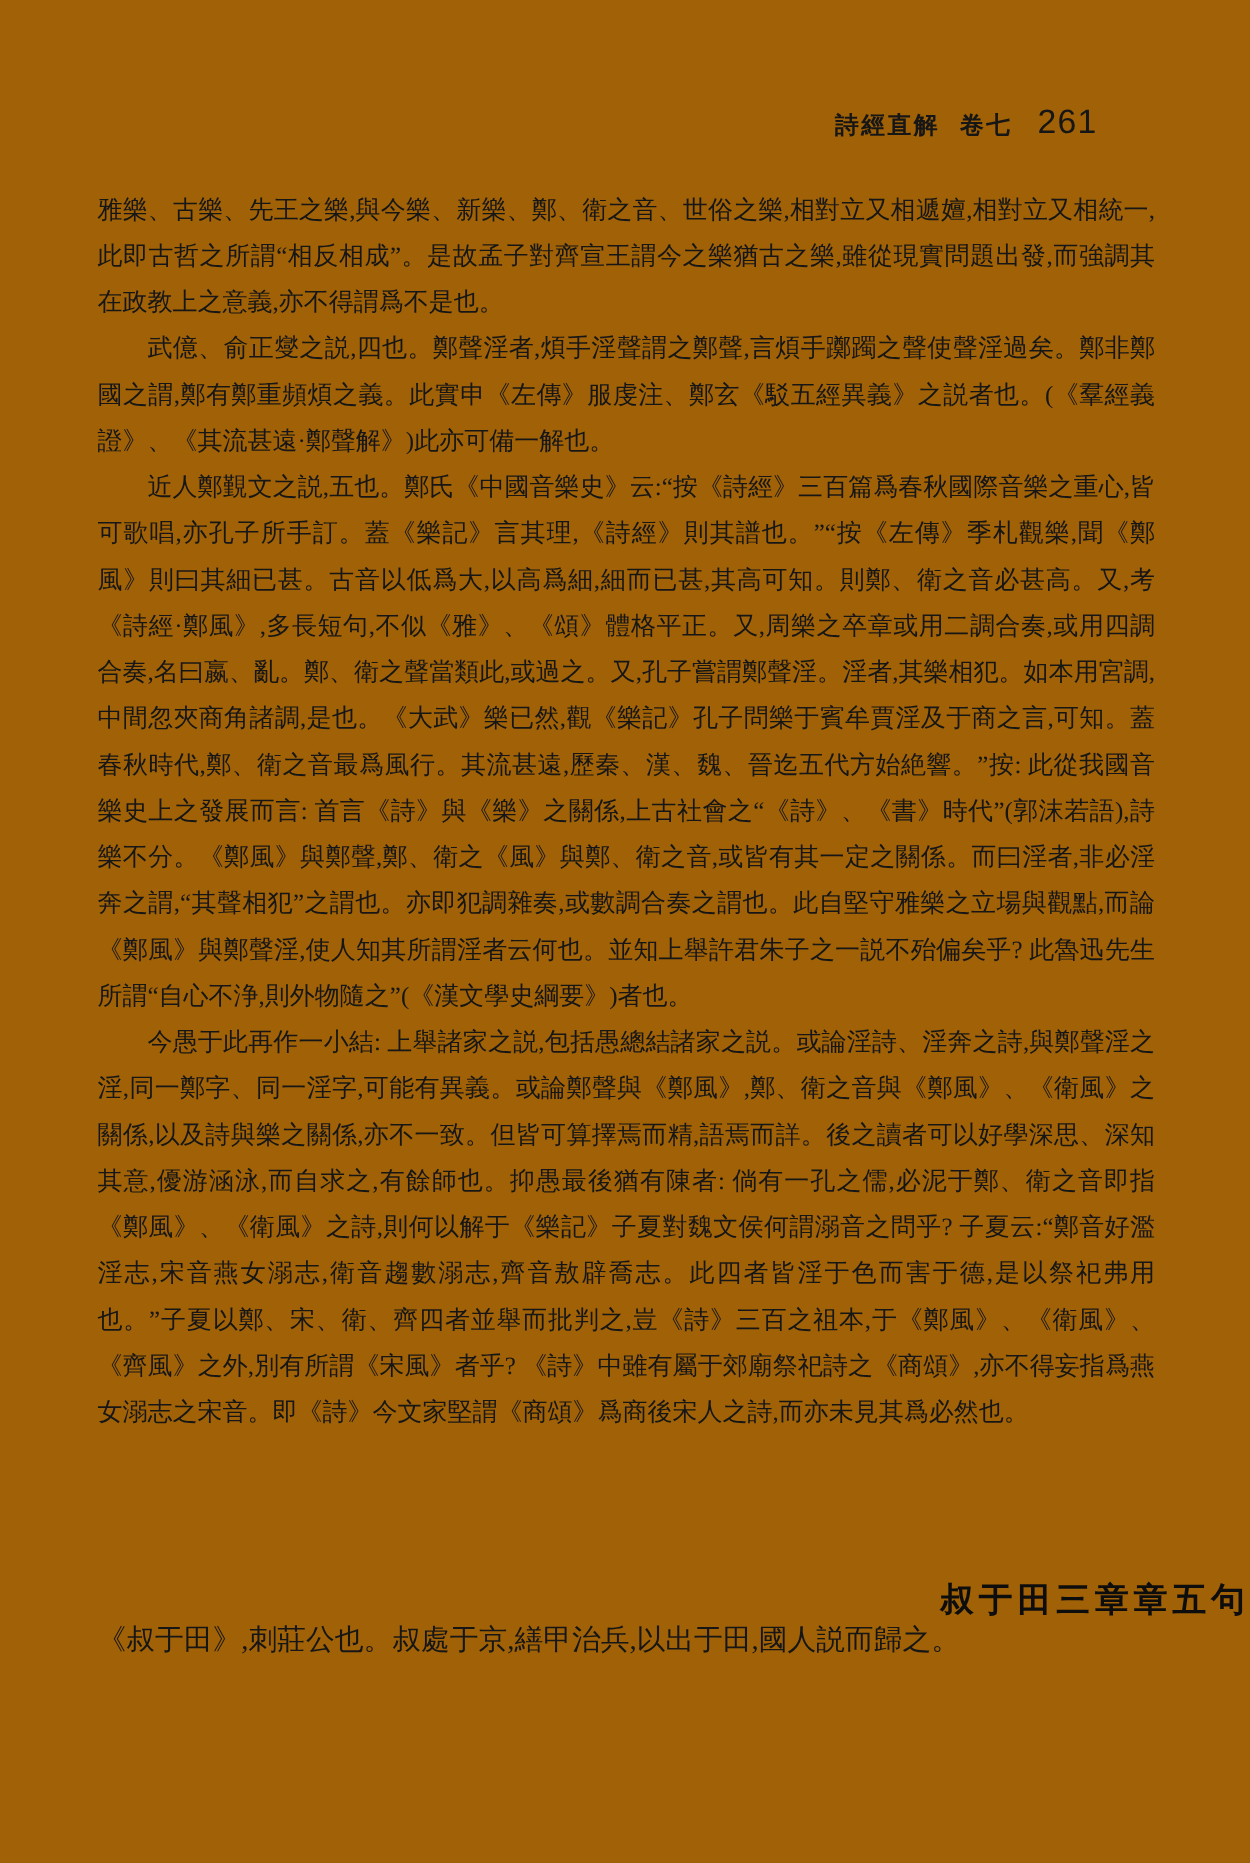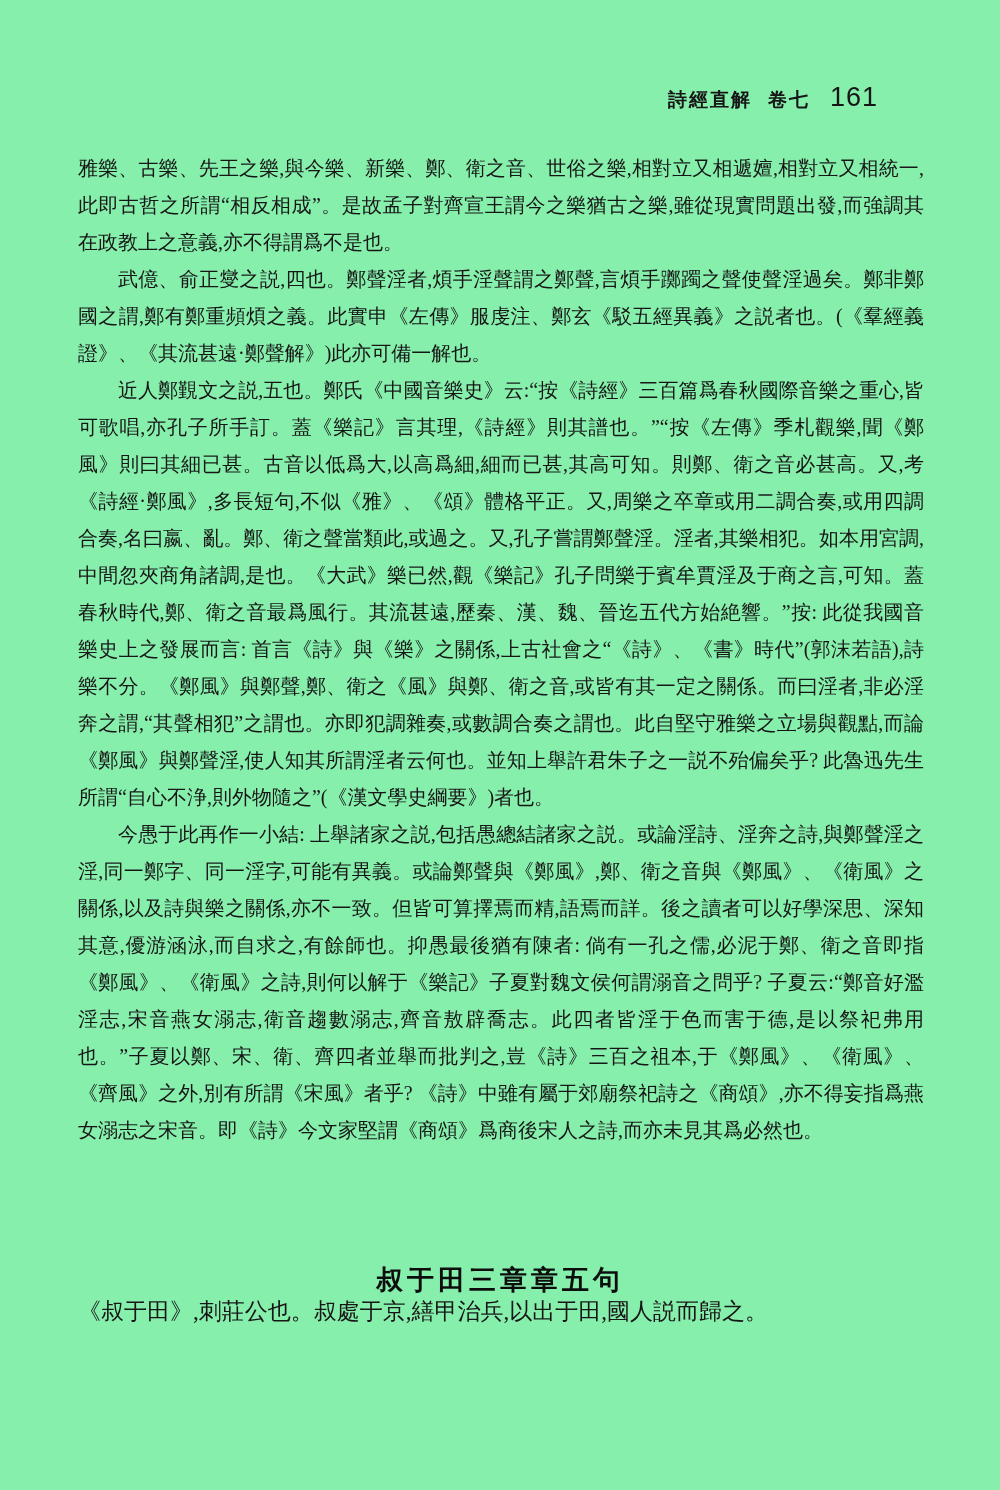"詩經直解" .page { background: #86efac -> #a16207 }
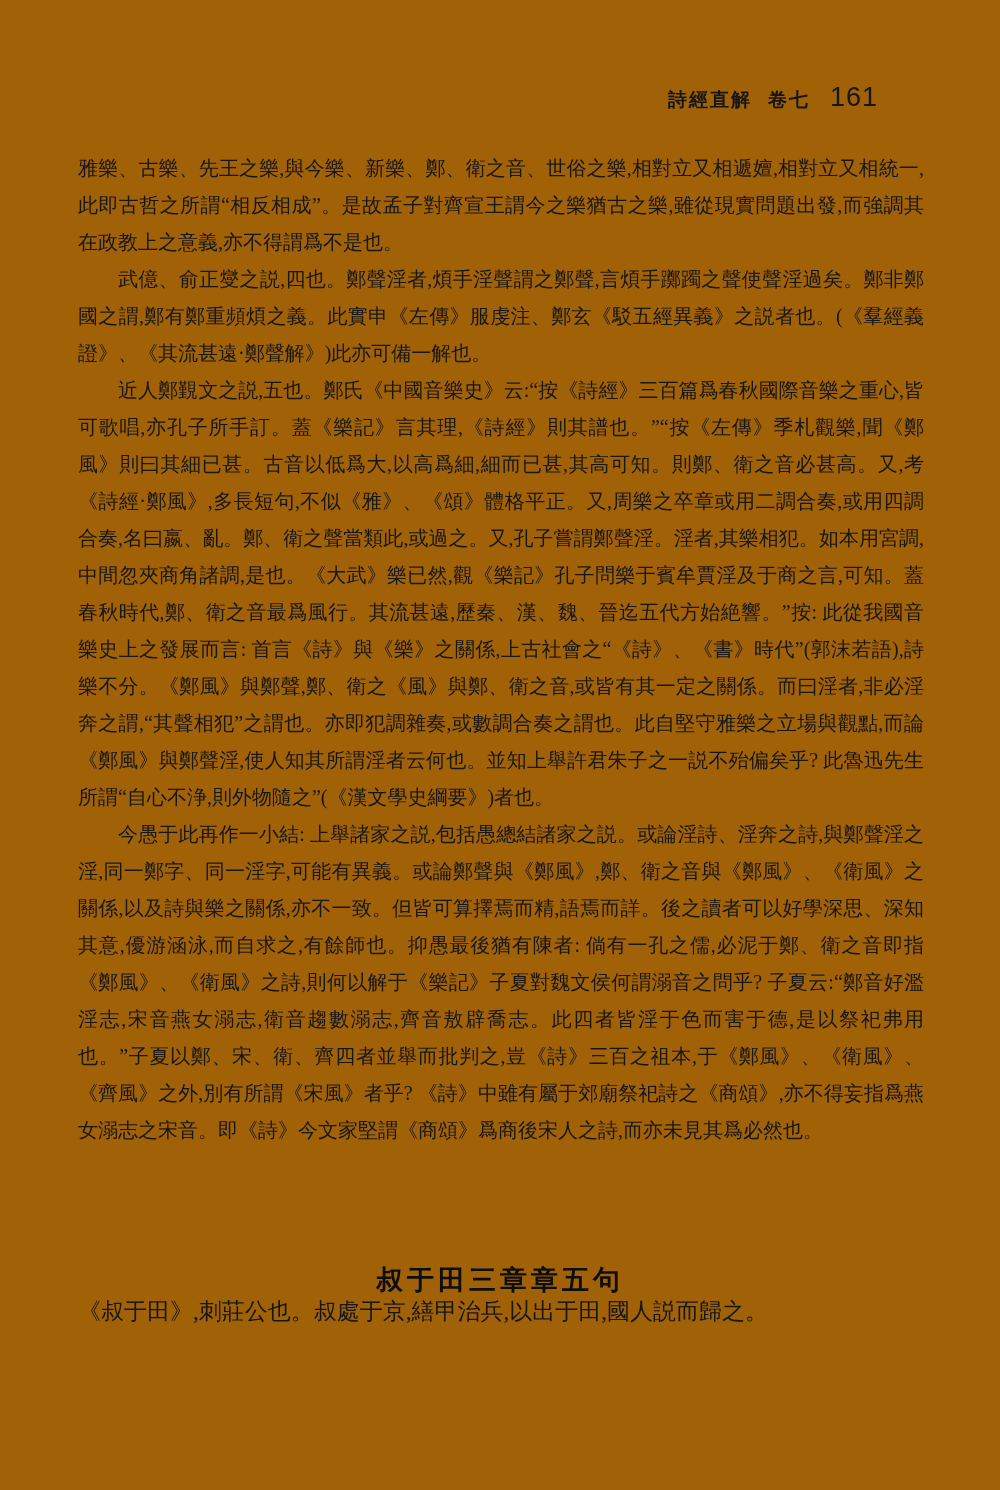"161" span.page-number { text: 161 -> 261 }
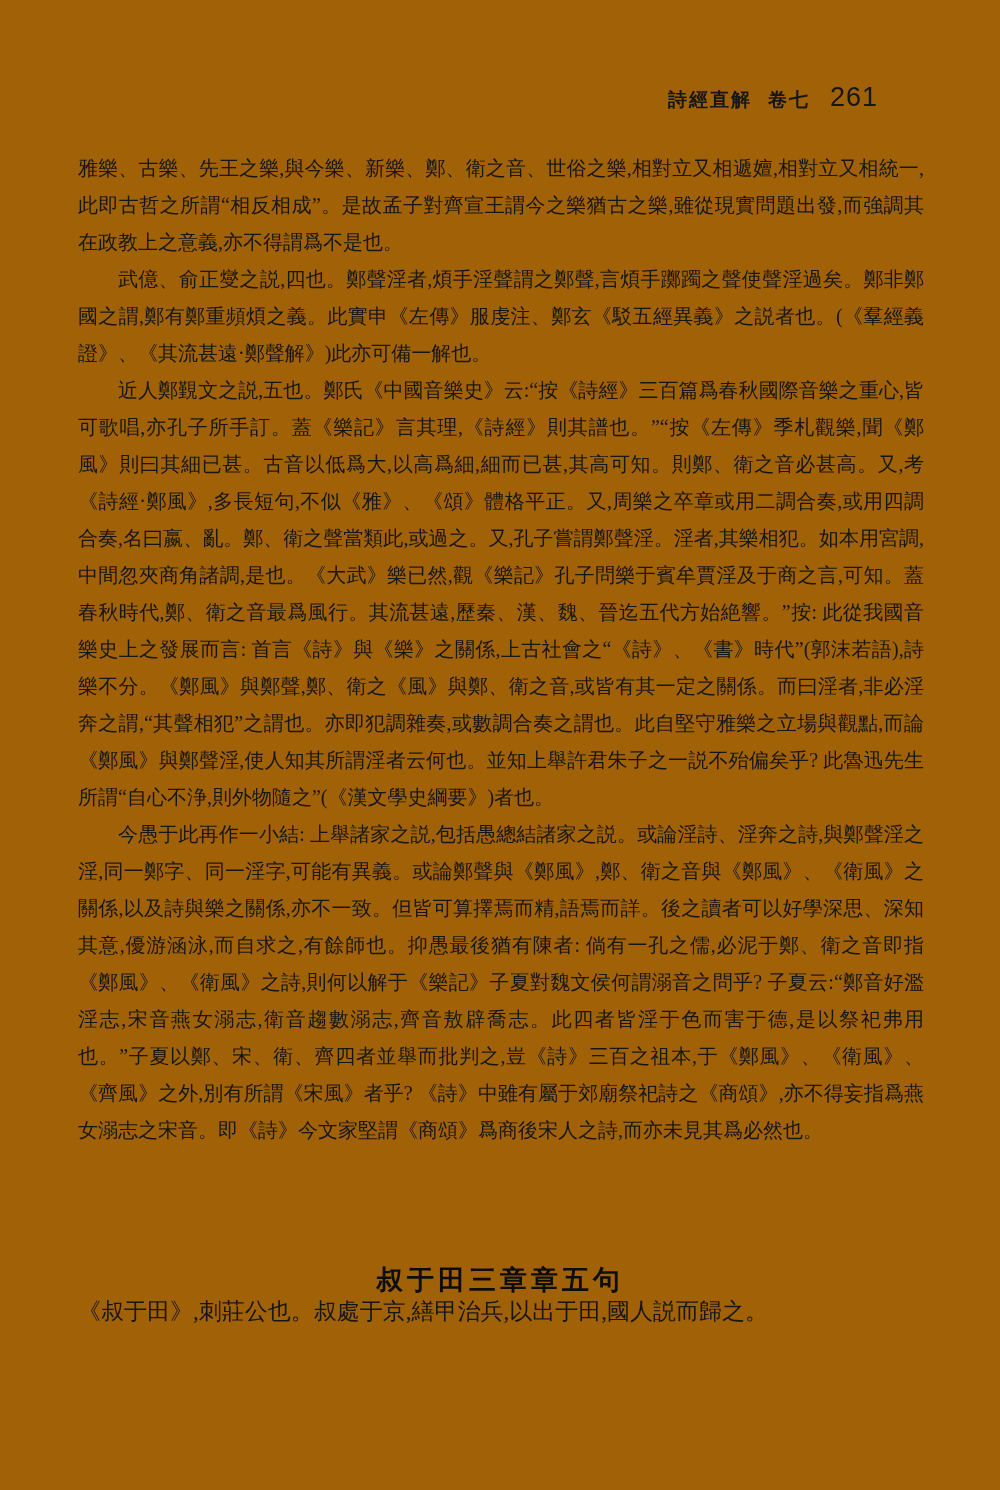"叔于田三章章五句" .section-heading { text-align: center -> right }
